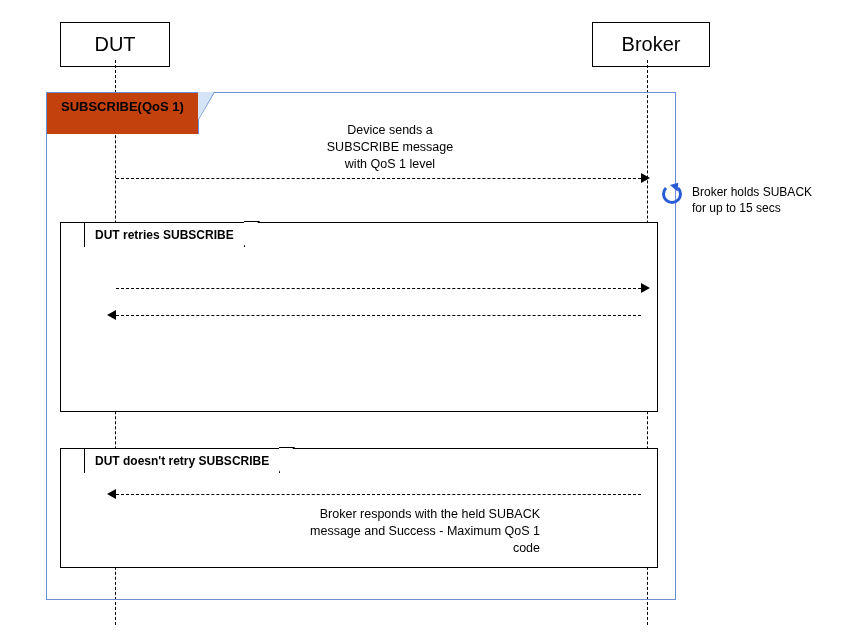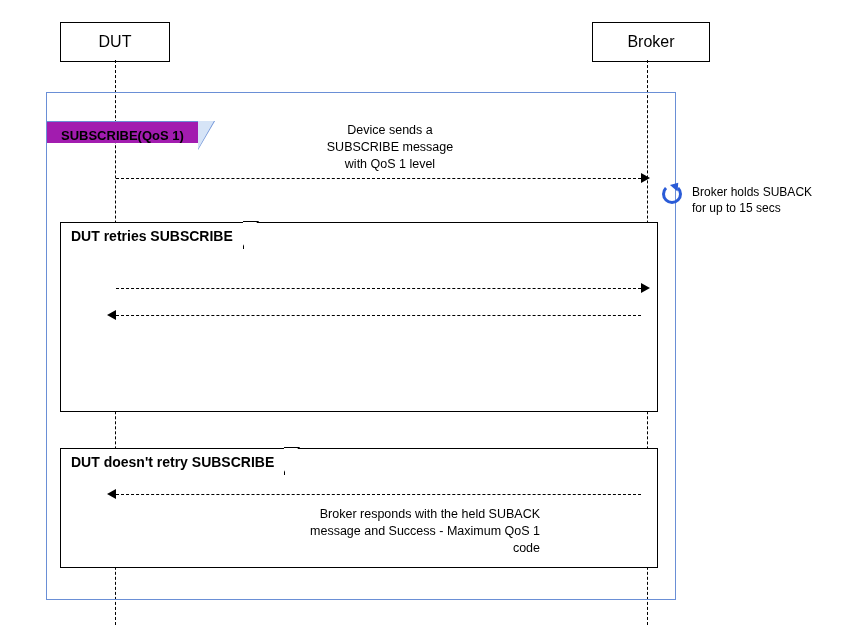"DUT" .actor-box { font-size: 16px -> 20px }
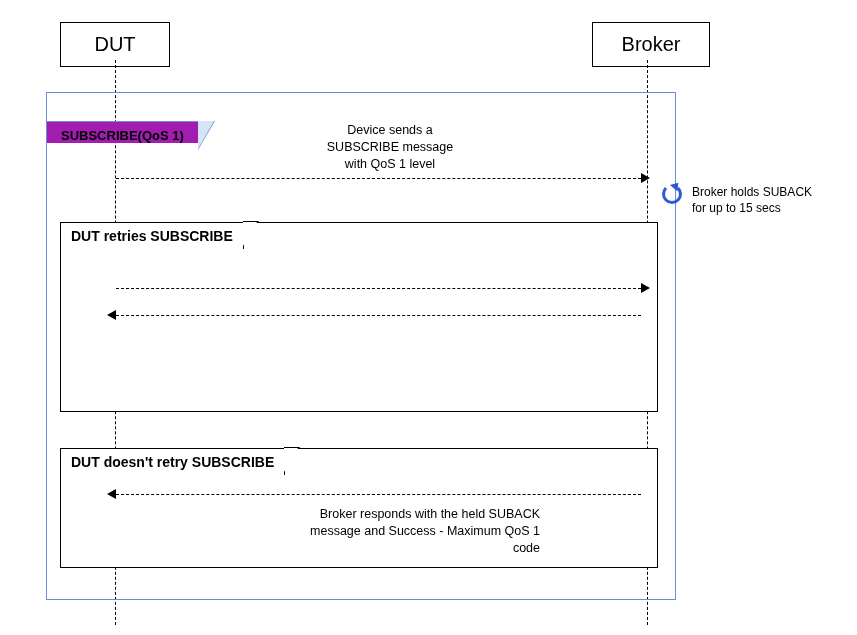"SUBSCRIBE(QoS 1)" .outer-frame-tab { background: #a21caf -> #c2410c; margin-top: 29px -> none; padding: 6px 14px 0 14px -> 6px 14px 20px 14px }
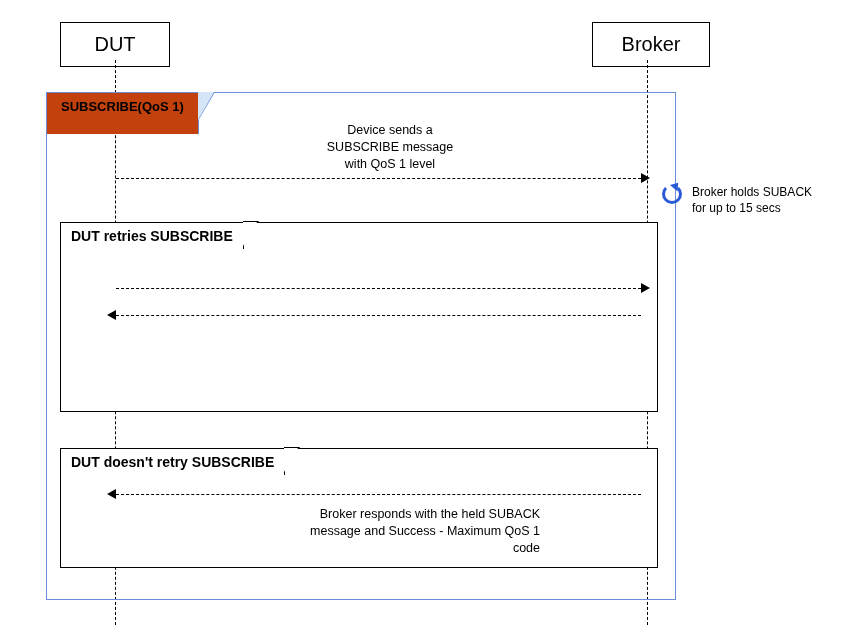"DUT retries SUBSCRIBE" .inner-frame-tab { font-size: 14px -> 12px; margin-left: none -> 24px }
